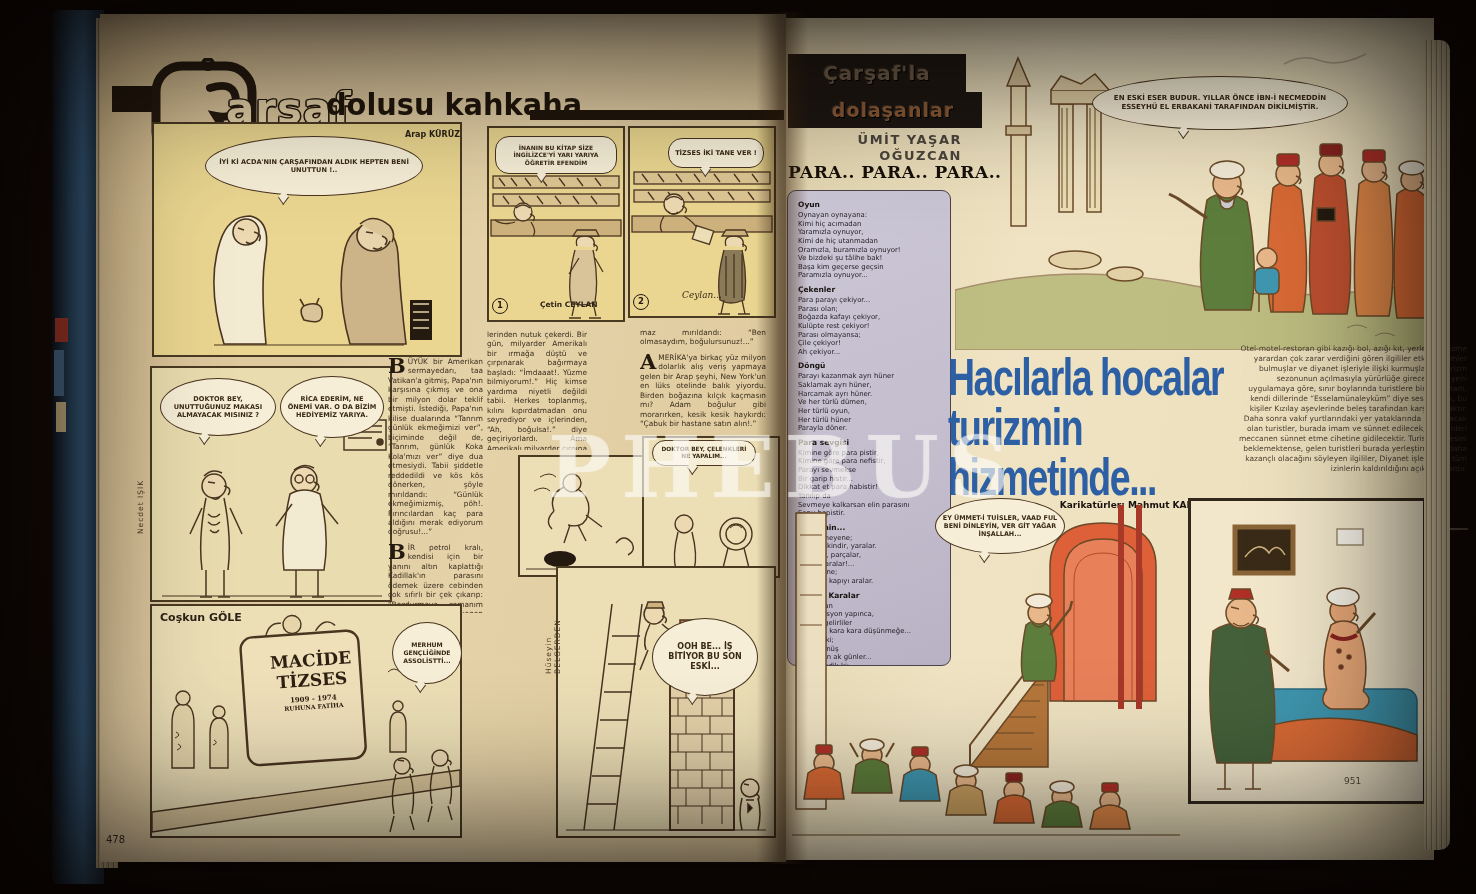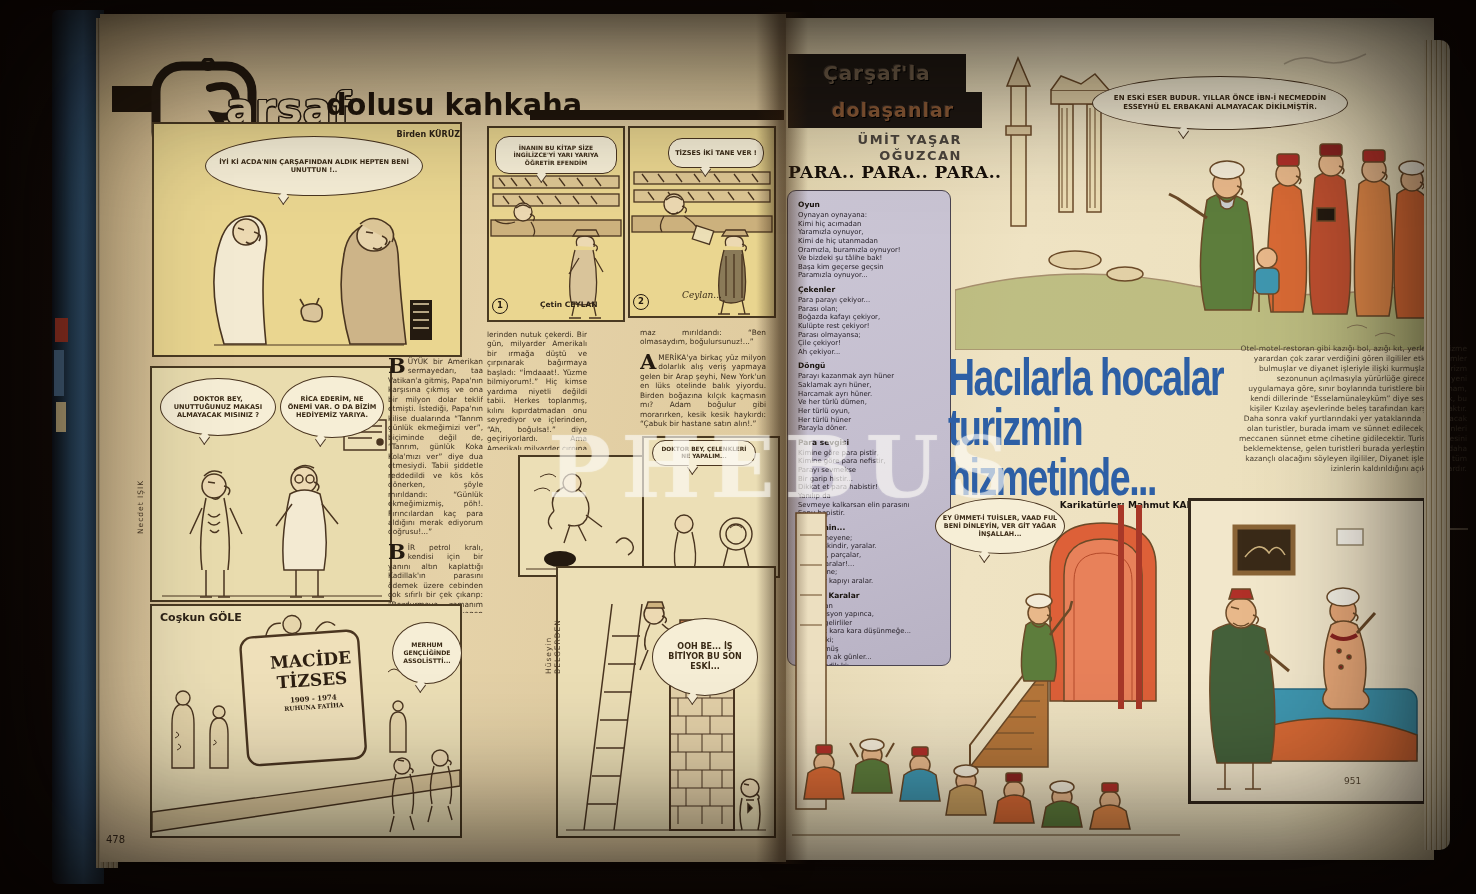"EN ESKİ ESER BUDUR. YILLAR" div.abs { text: ALMAYACAK -> TARAFINDAN }
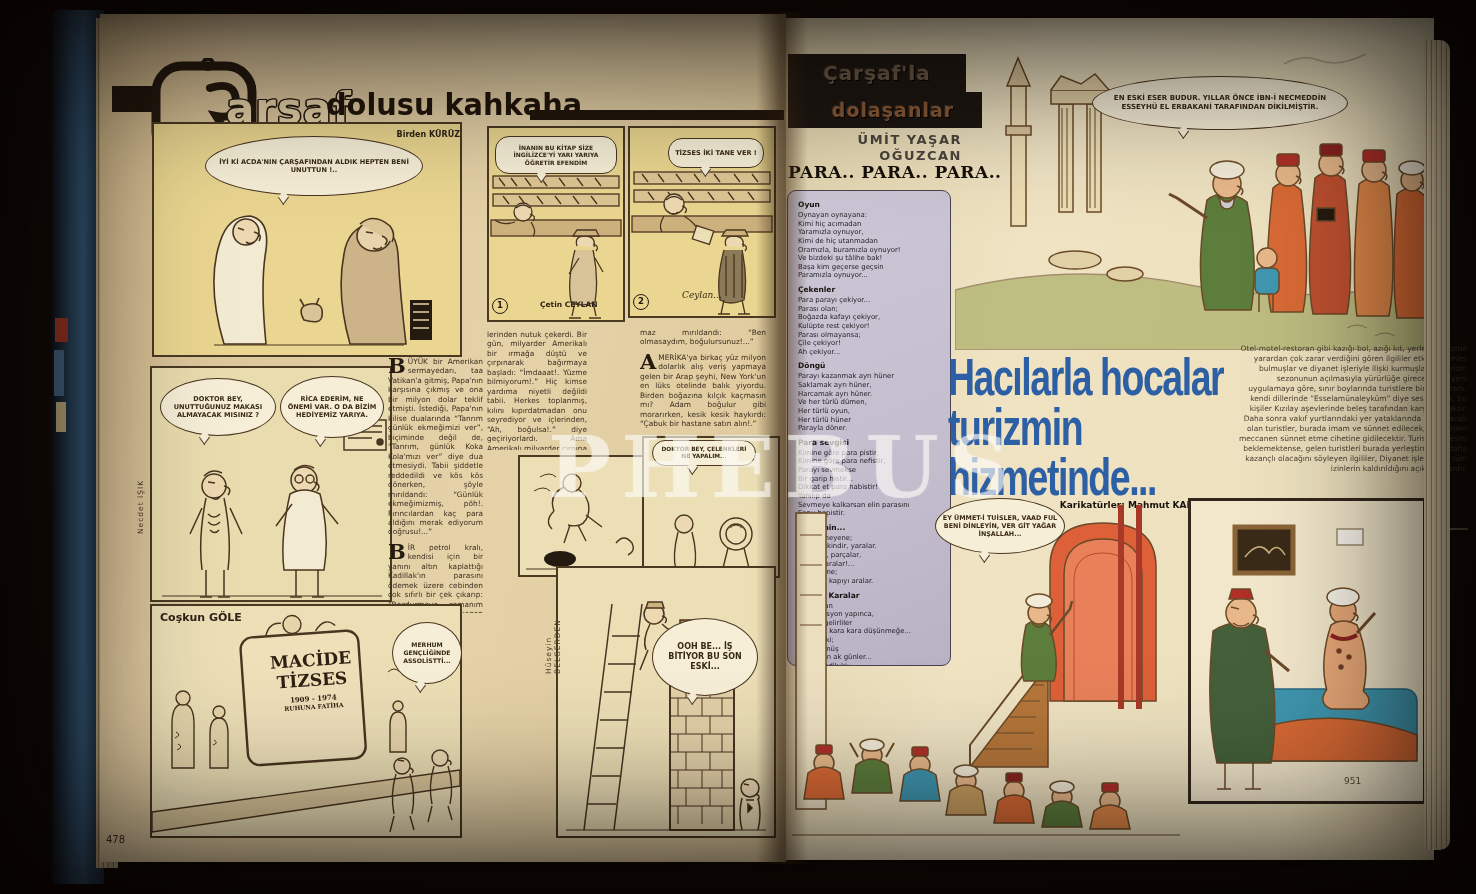"Birden KÜRÜZ" div.abs { text: Birden -> Arap }
